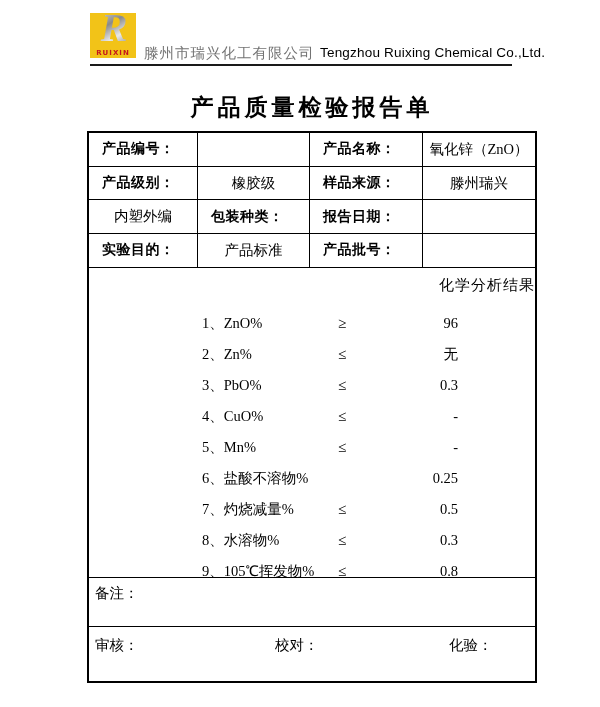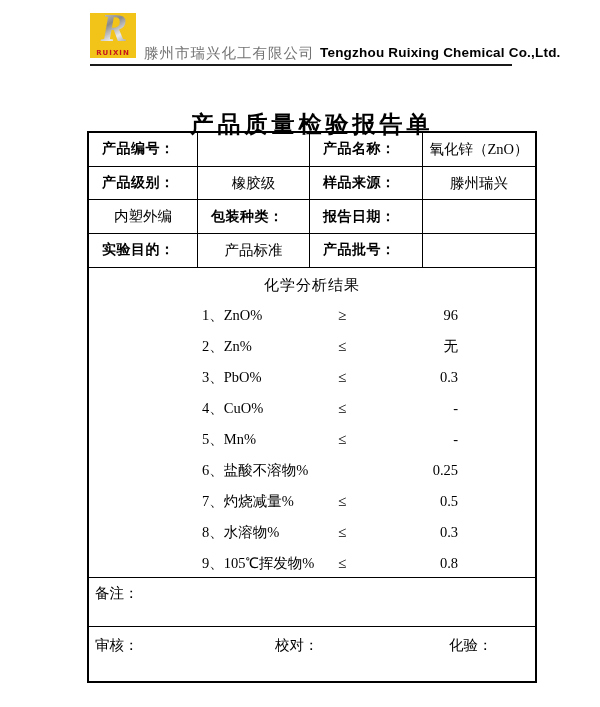"Tengzhou Ruixing Chemical Co.,Ltd." .company-en { font-weight: bold -> normal }
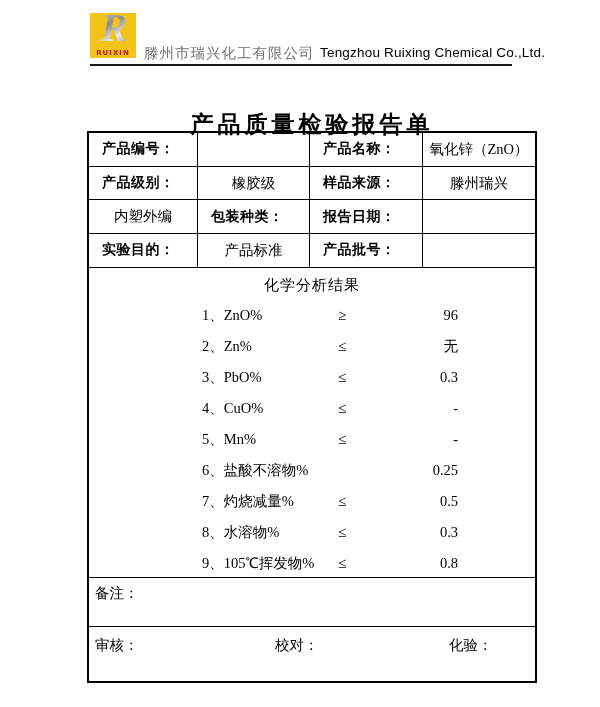"产品质量检验报告单" .title { margin-top: 17px -> none }
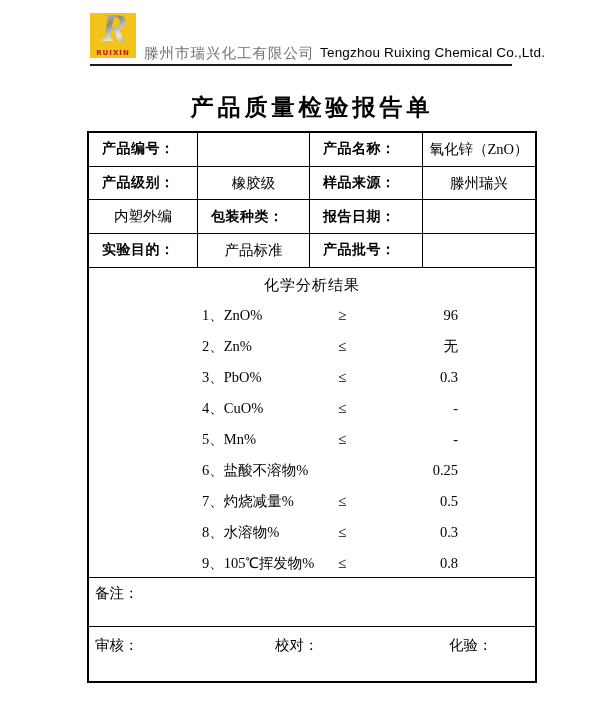"化学分析结果" .analysis-title { margin-bottom: 6px -> 14px; text-align: center -> right }
